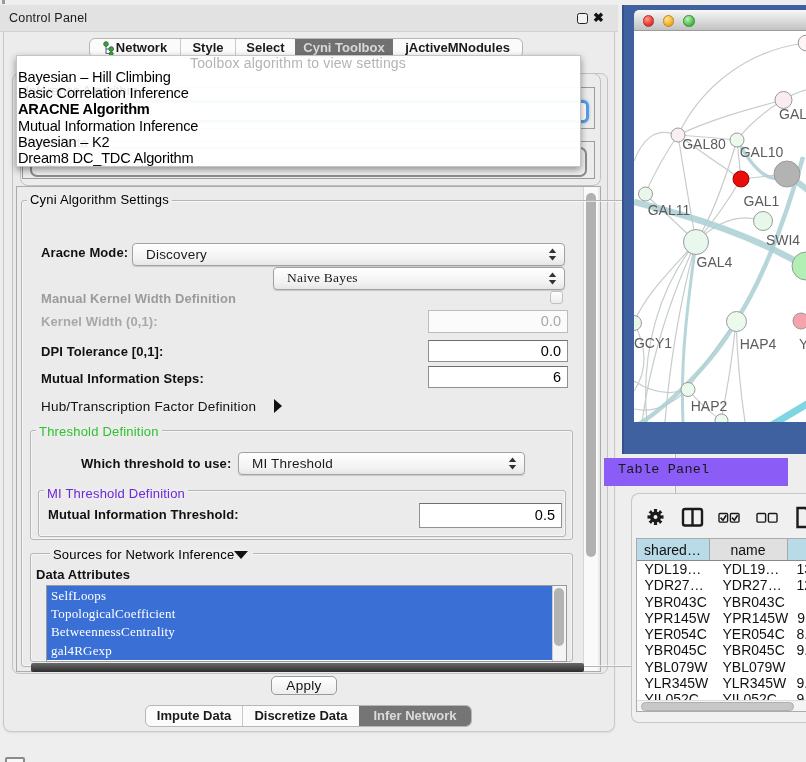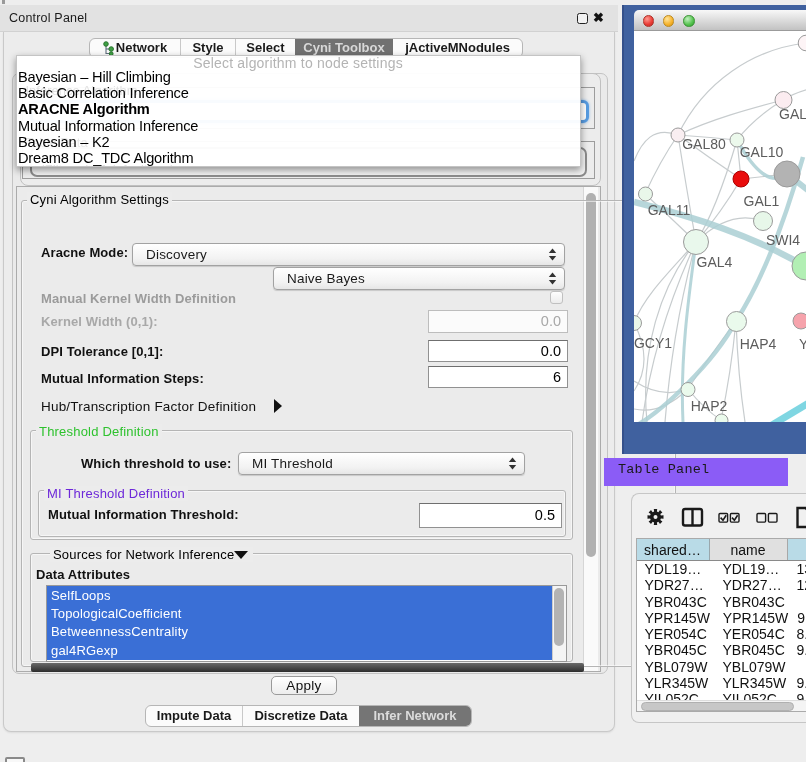"Select algorithm to node settings" div { text: Select algorithm to node -> Toolbox algorithm to view }
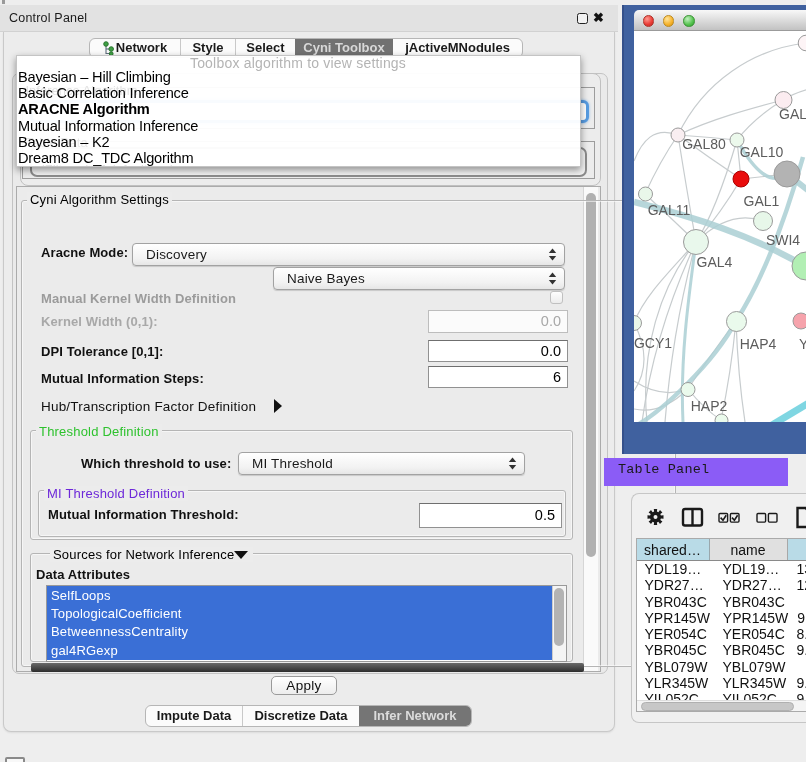"Naive Bayes" div.combo { font-family: none -> Liberation Serif, serif }
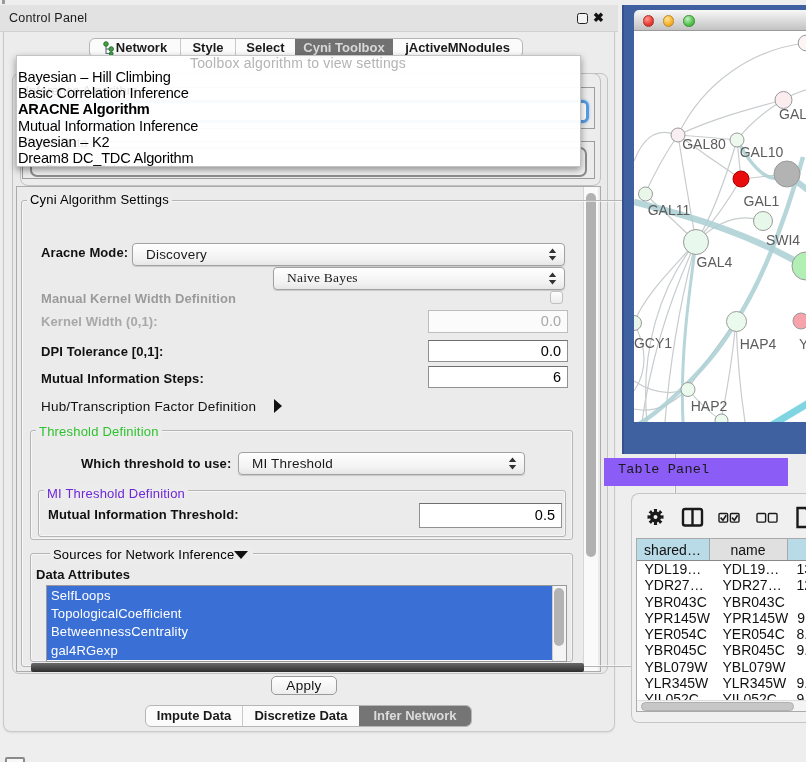"SelfLoops" div.abs { font-family: none -> Liberation Serif, serif }
